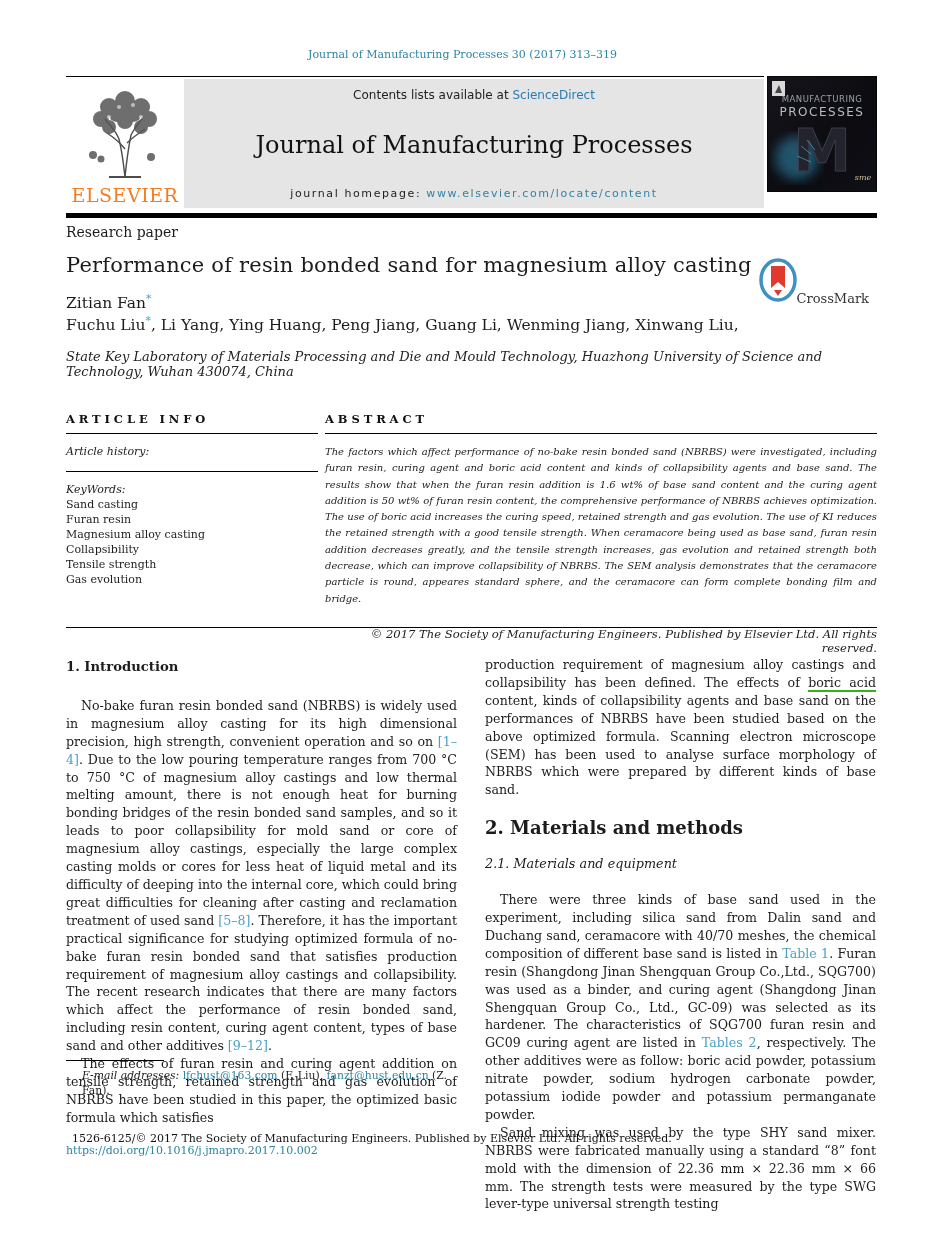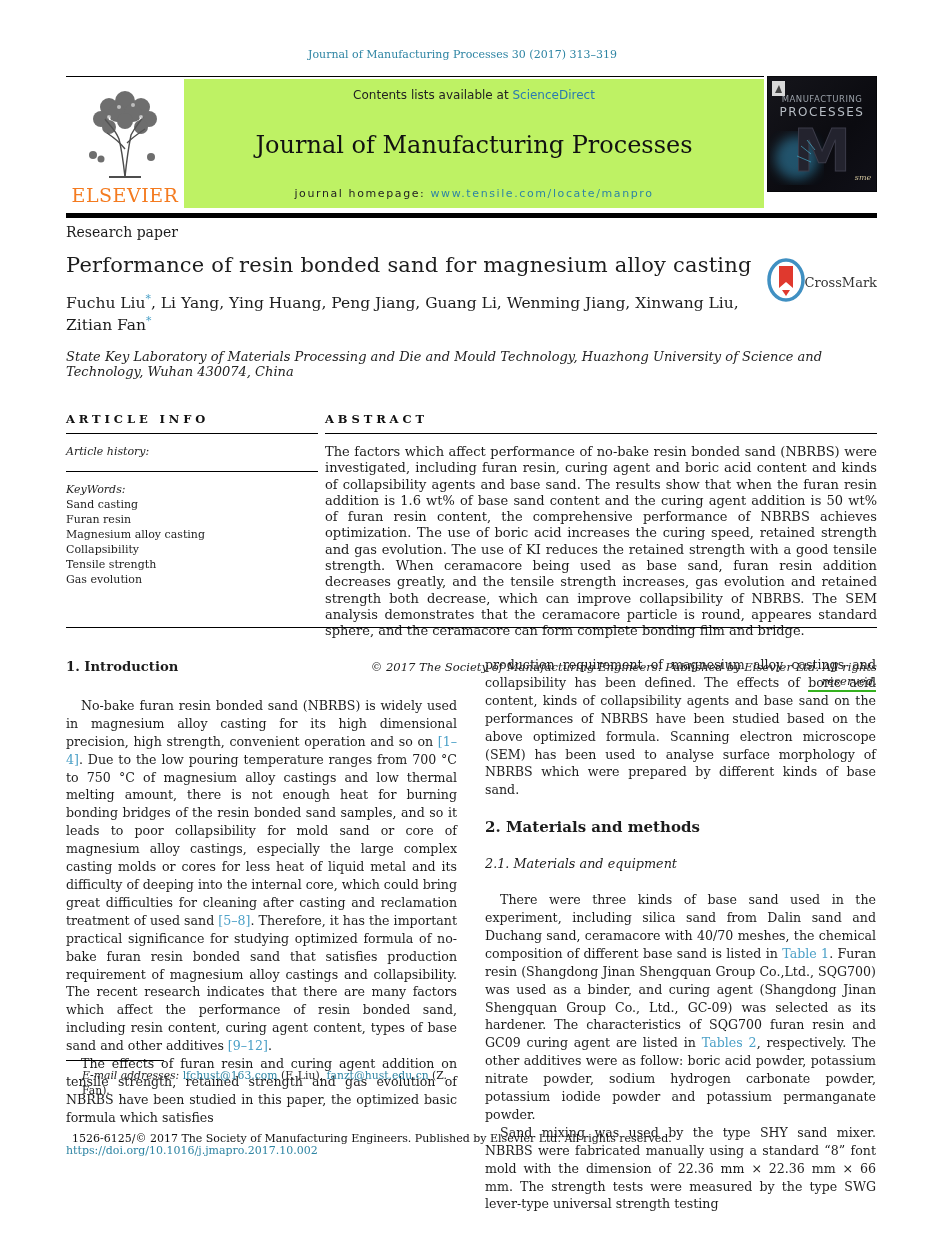"Contents lists available at" .banner { background: #bef264 -> #e5e5e5 }
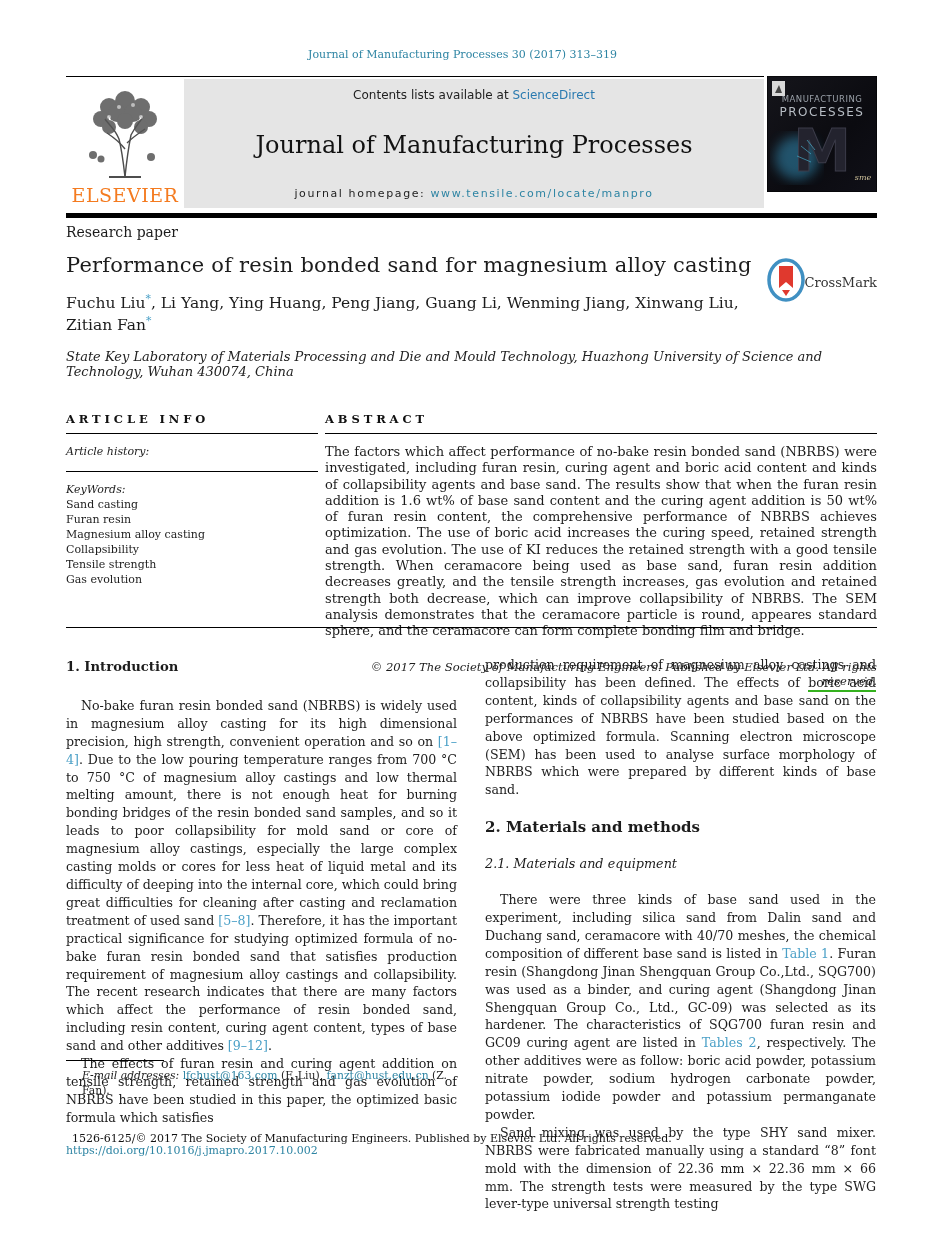"www.tensile.com/locate/manpro" span.url { text: www.tensile.com/locate/manpro -> www.elsevier.com/locate/content }
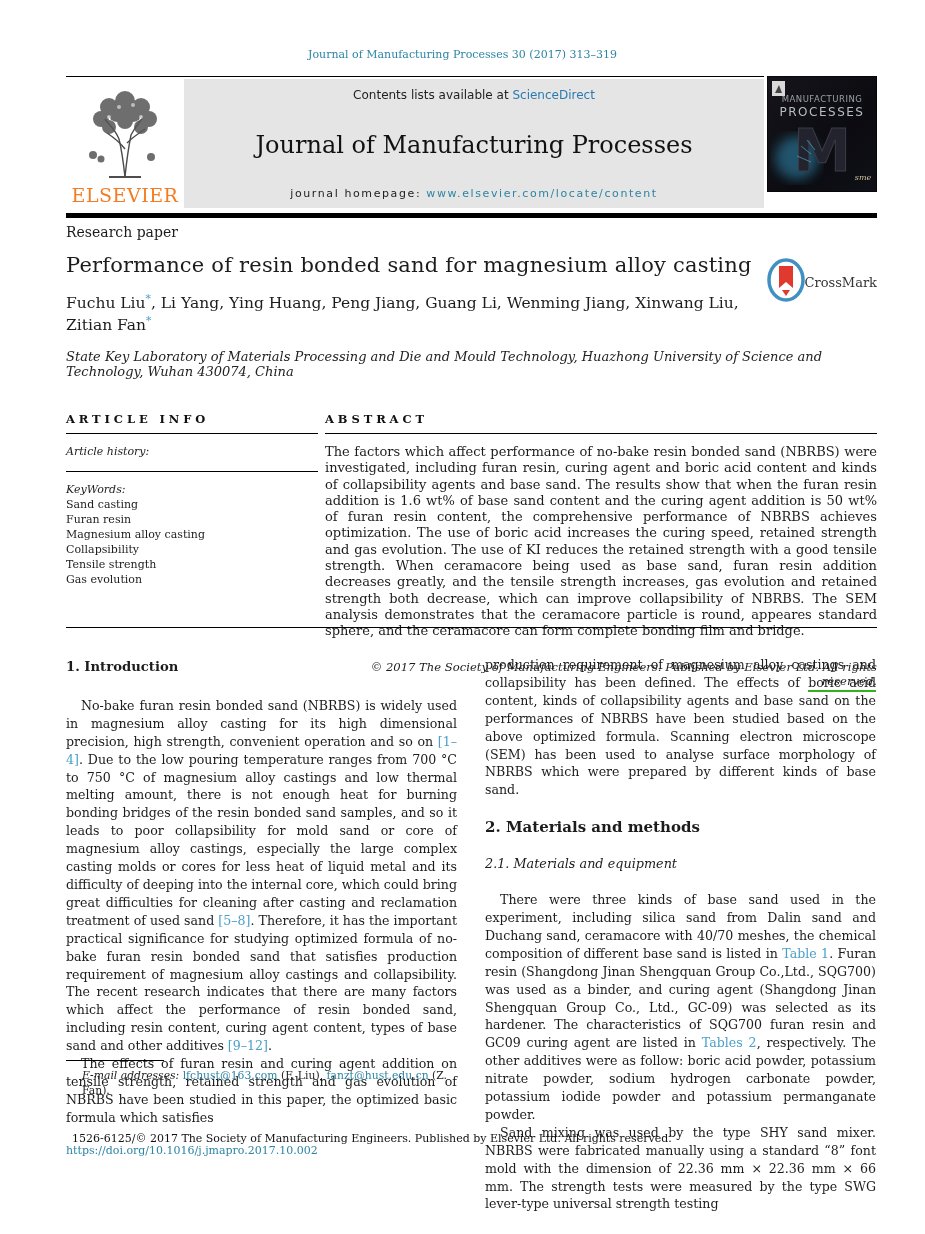"CrossMark" .crossmark { align-items: center -> flex-end; right: 0px -> 8px }
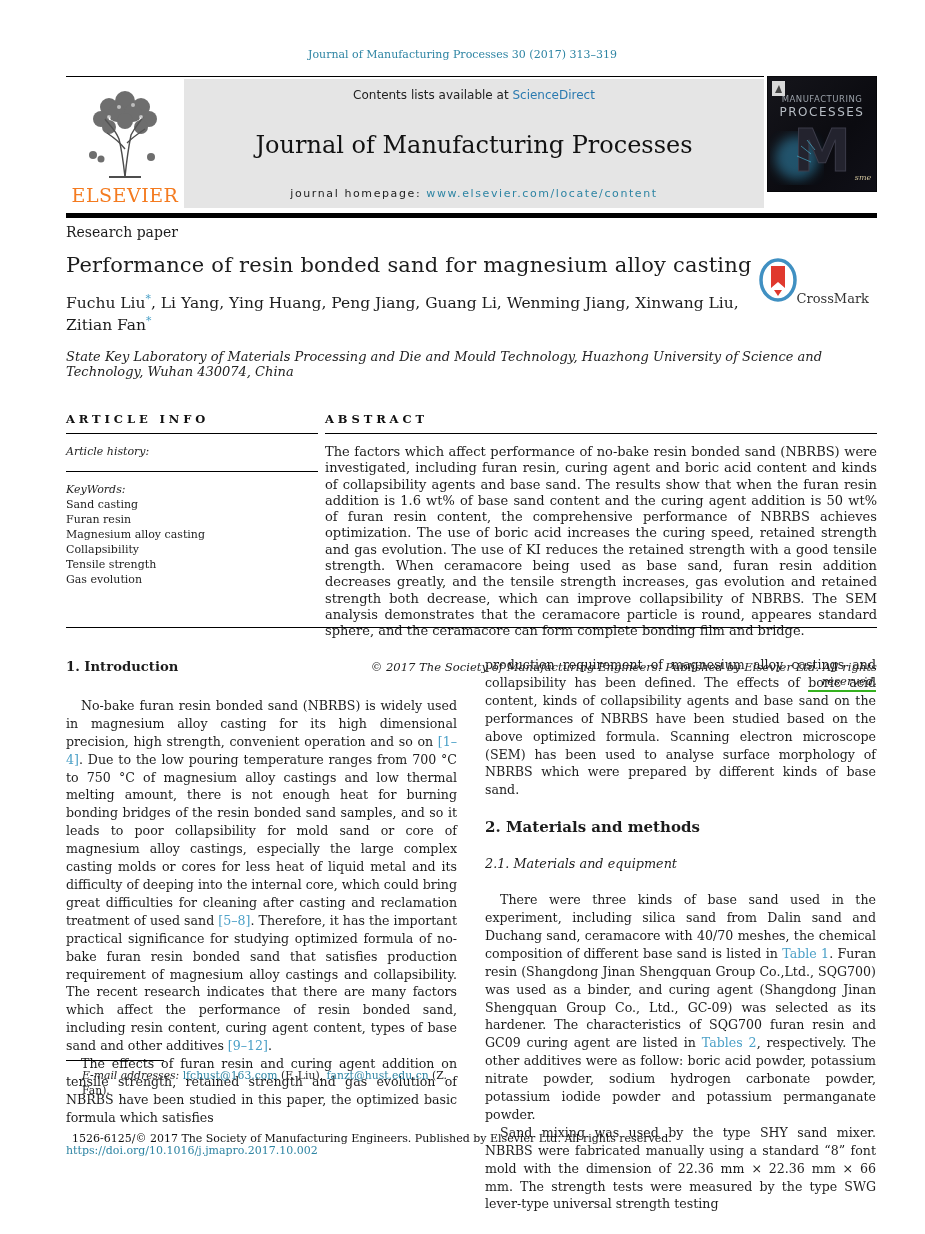"Fuchu Liu*, Li Yang, Ying" div { order: before "Zitian Fan*" -> after "Zitian Fan*" }
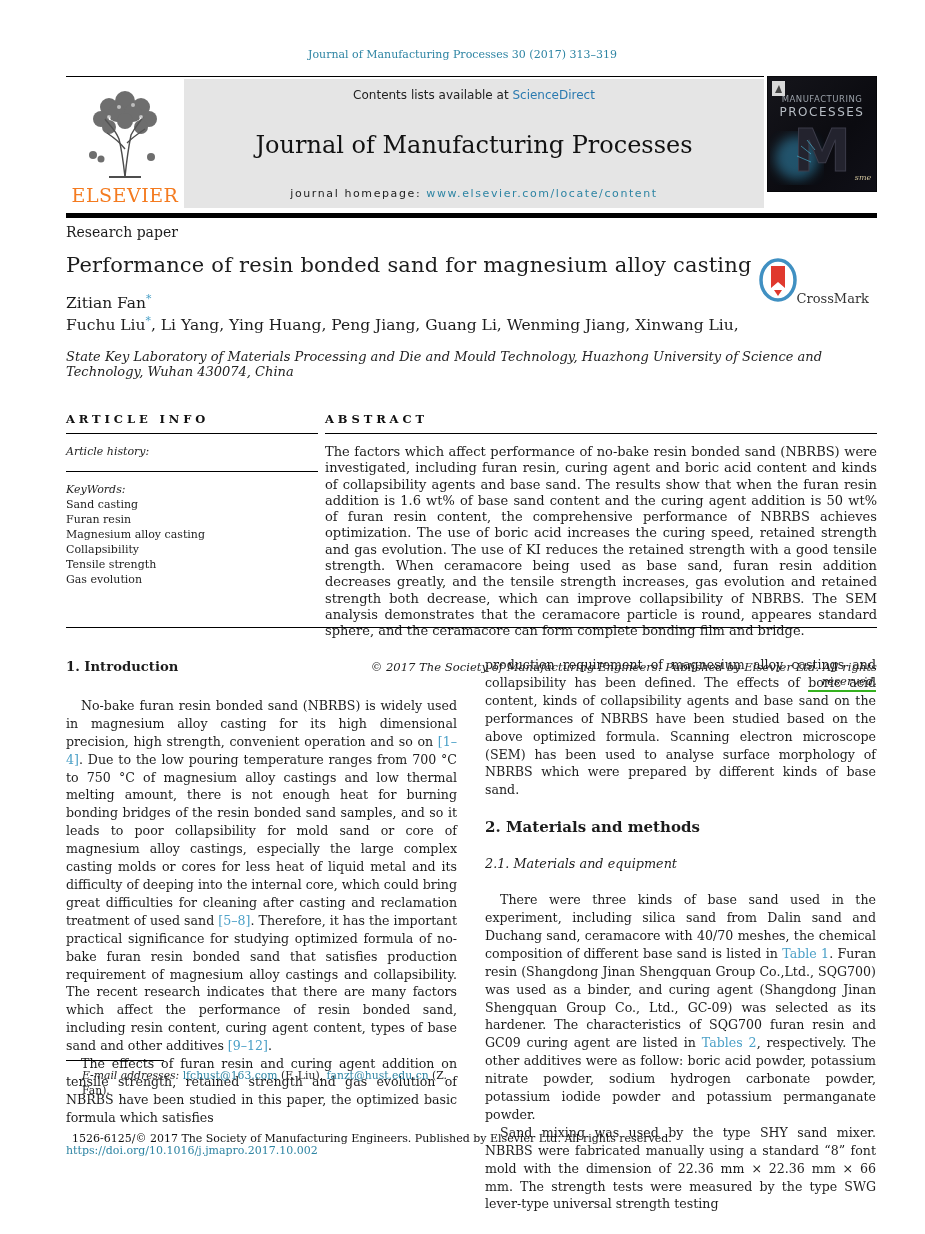"The factors which affect performance" .abstract-text { font-size: 13px -> 10px; font-style: none -> italic }
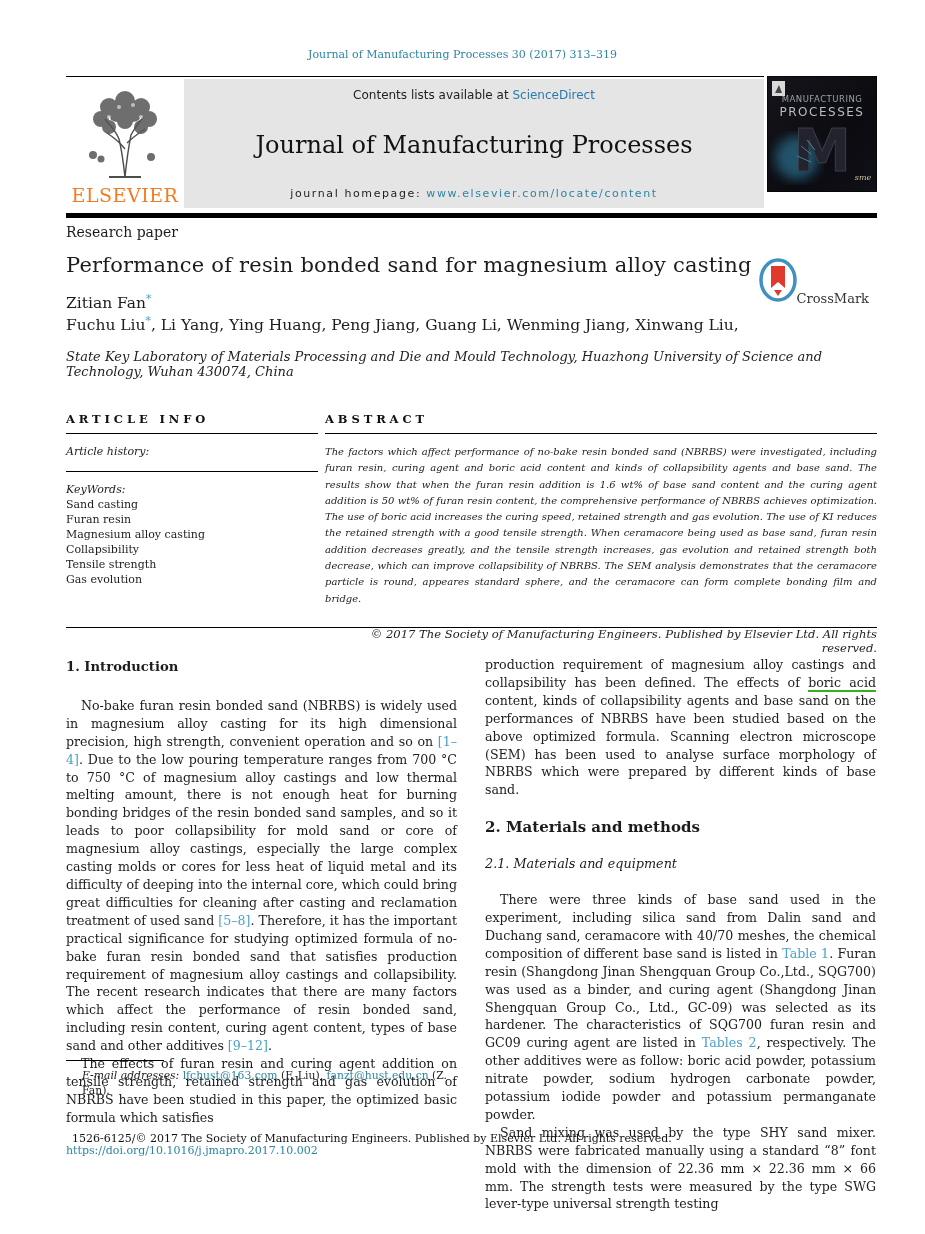"2. Materials and methods" .h2 { font-size: 15px -> 18px }
